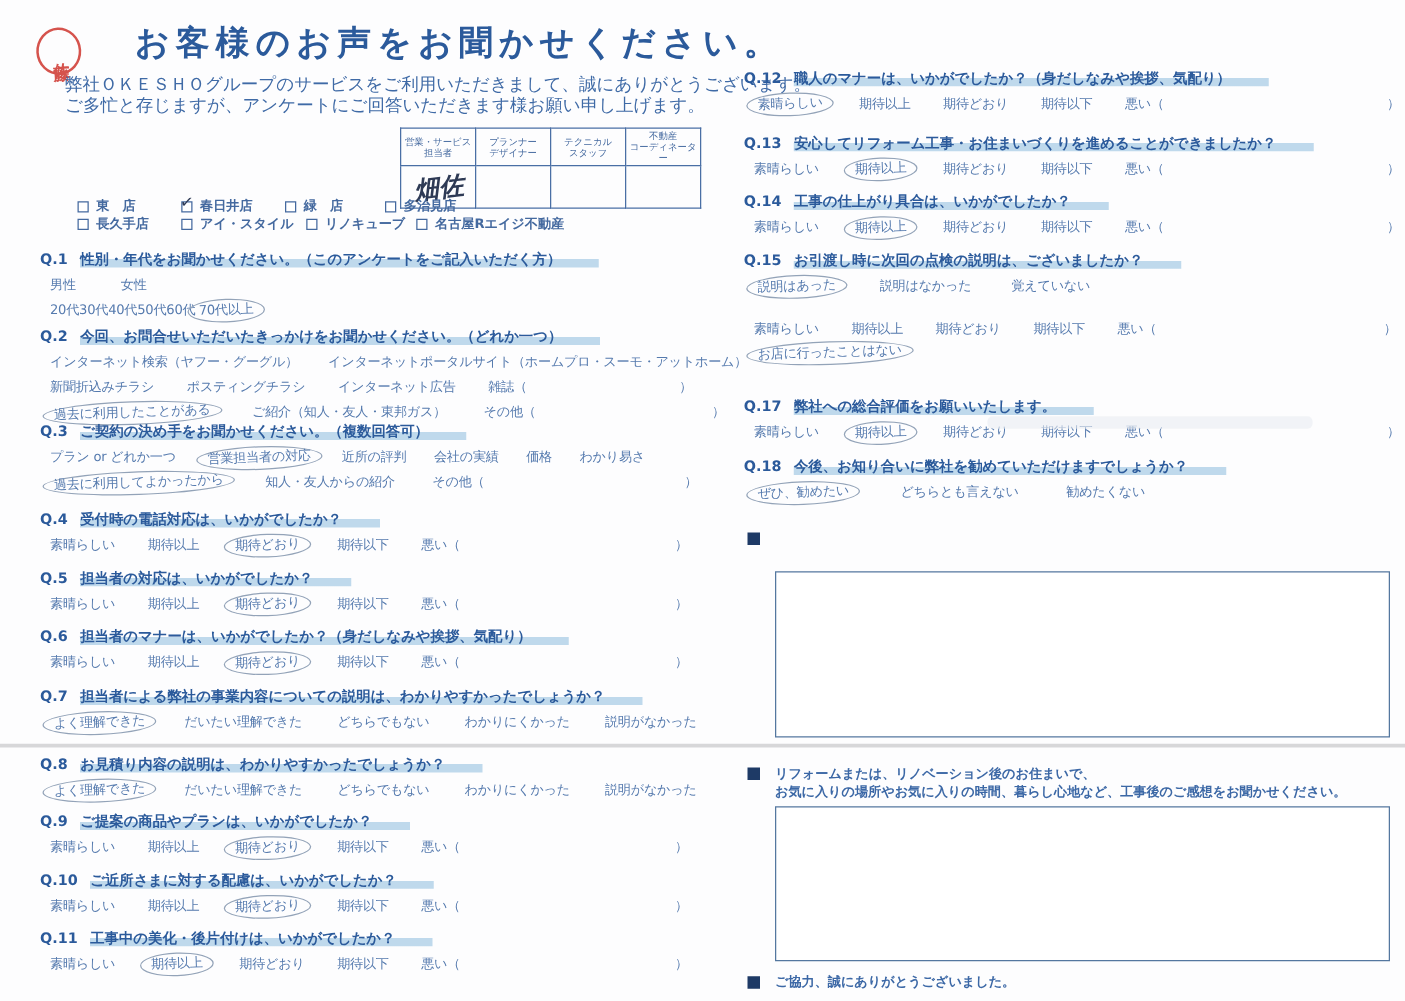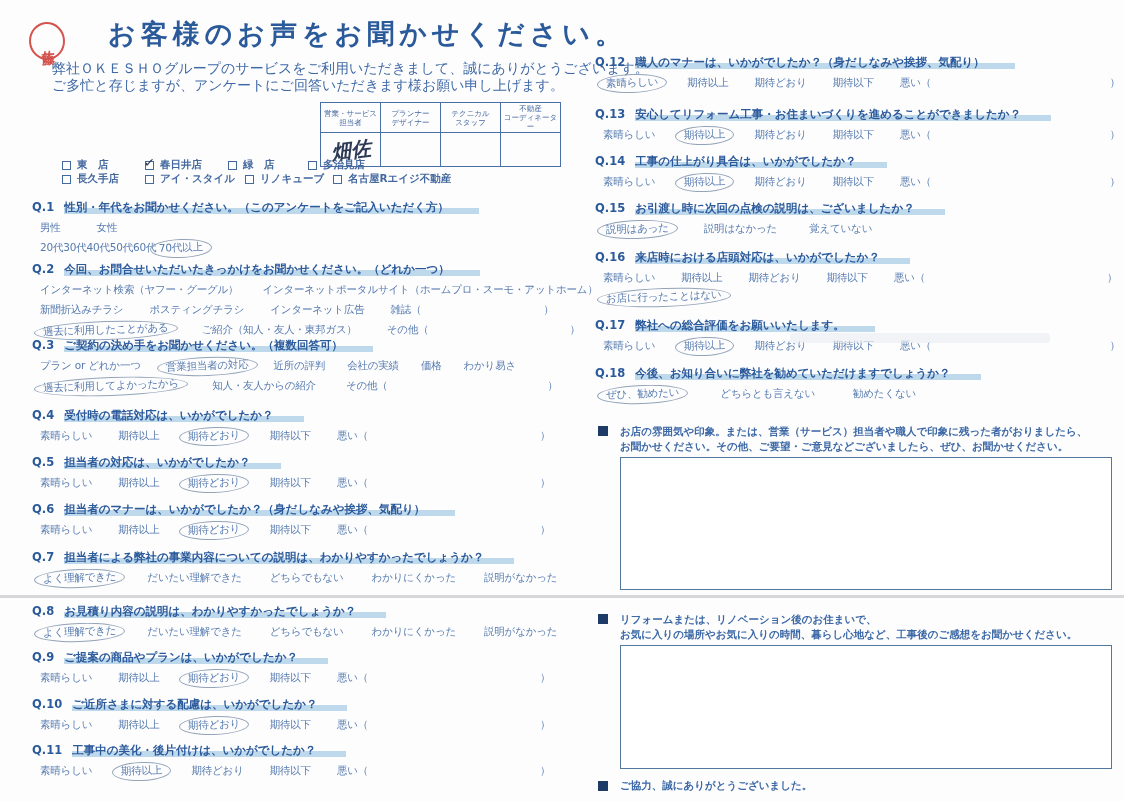"Q.16 来店時における店頭対応は、いかがでしたか？" div.qtitle { html: <div><span>Q.16</span><span>来店時における店頭対応は、いかがでしたか？</span></div> -> none }
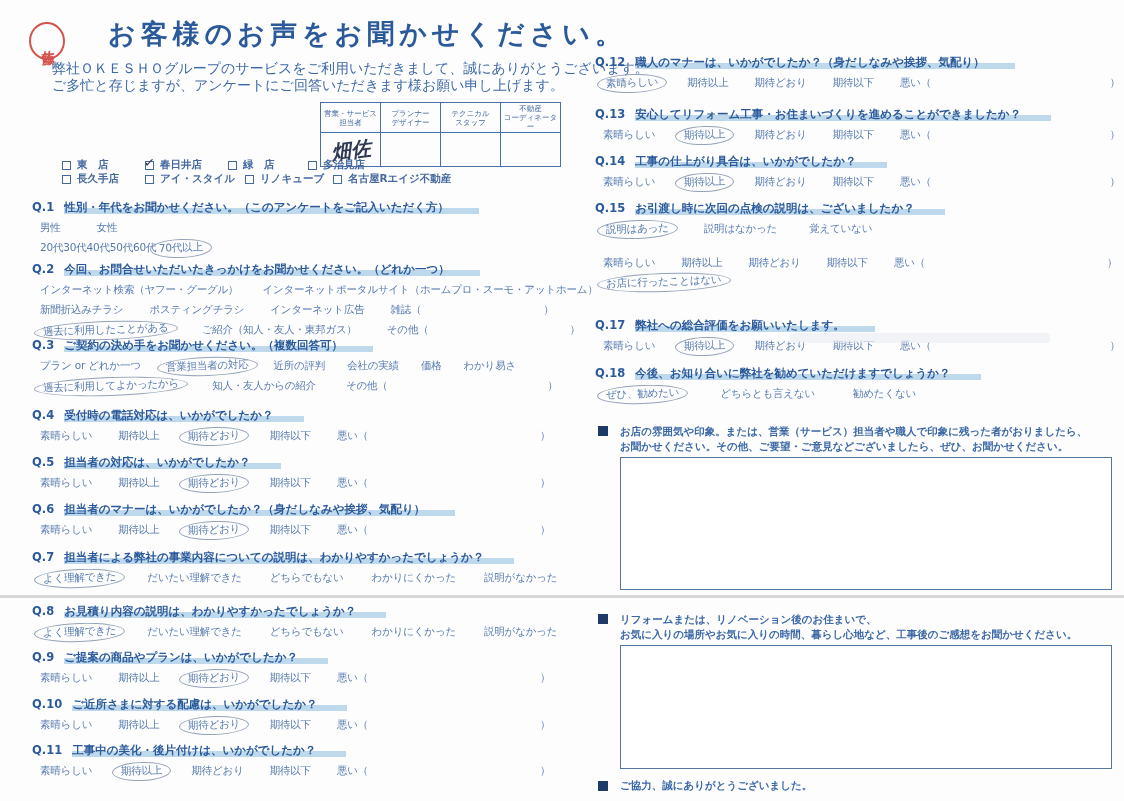"お店の雰囲気や印象。または、営業（サービス）担当者や職人で印象に残った者がおりま" span.comment-lines { html: <span> <div>お店の雰囲気や印象。または、営業（サービス）担当者や職人で印象に残った者がおりましたら、</div> <div>お聞かせください。その他、ご要望・ご意見などございましたら、ぜひ、お聞かせください。</div> </span> -> none }
